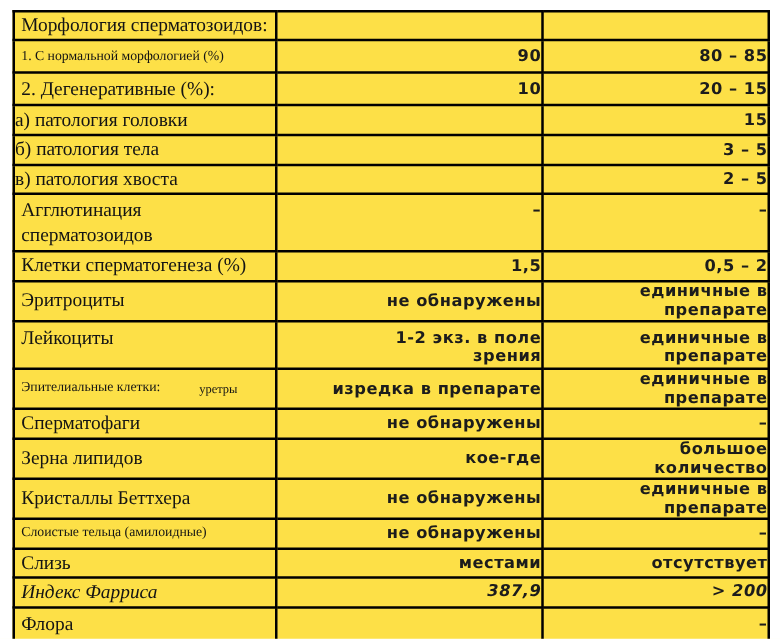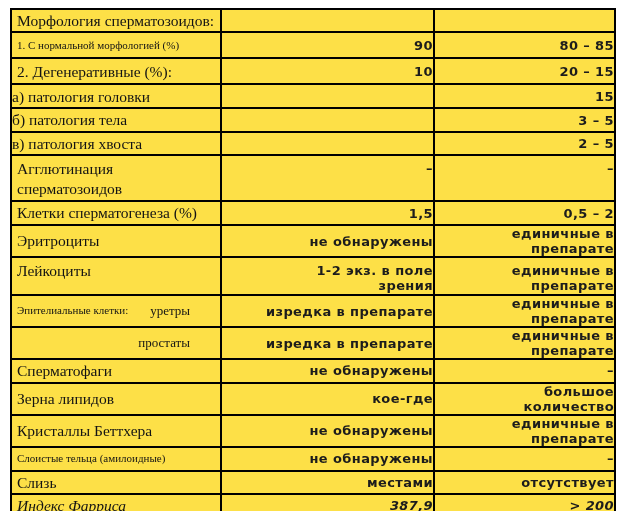"уретры" .sub { font-size: 13px -> 10px }
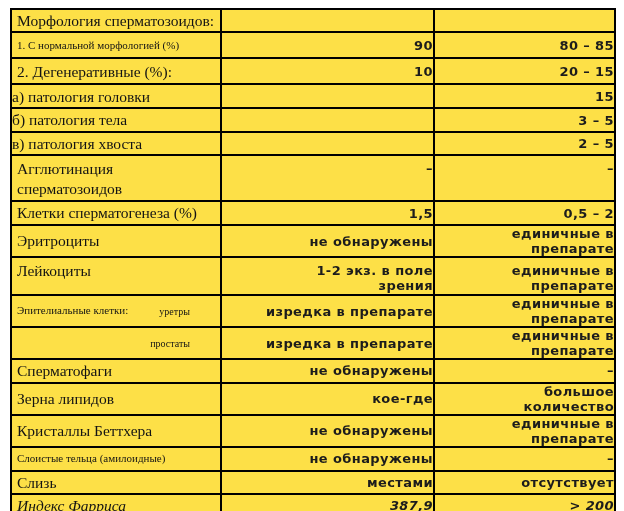"простаты" tr { html: <tr> <td> <div> <span></span> <span>простаты</span> </div> </td> <td>изредка в препарате</td> <td>единичные в препарате</td> </tr> -> none }
